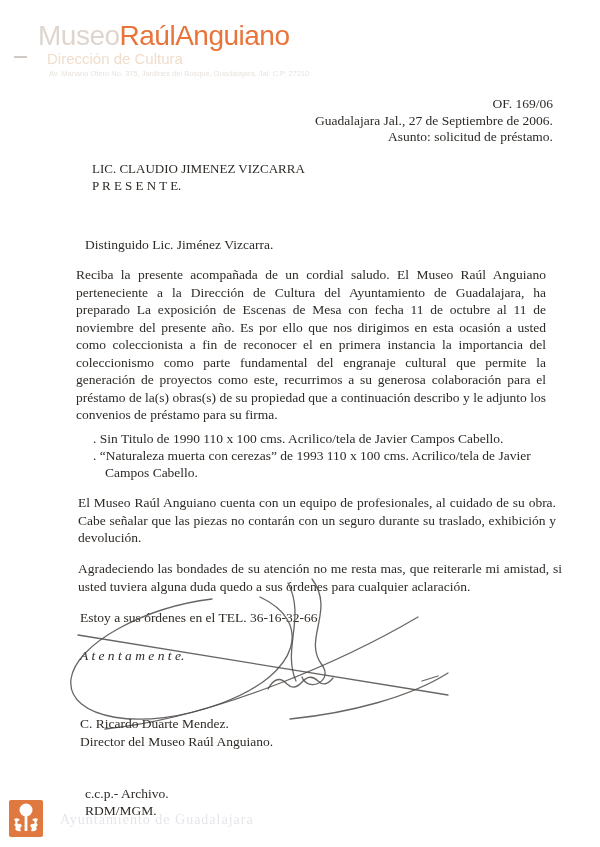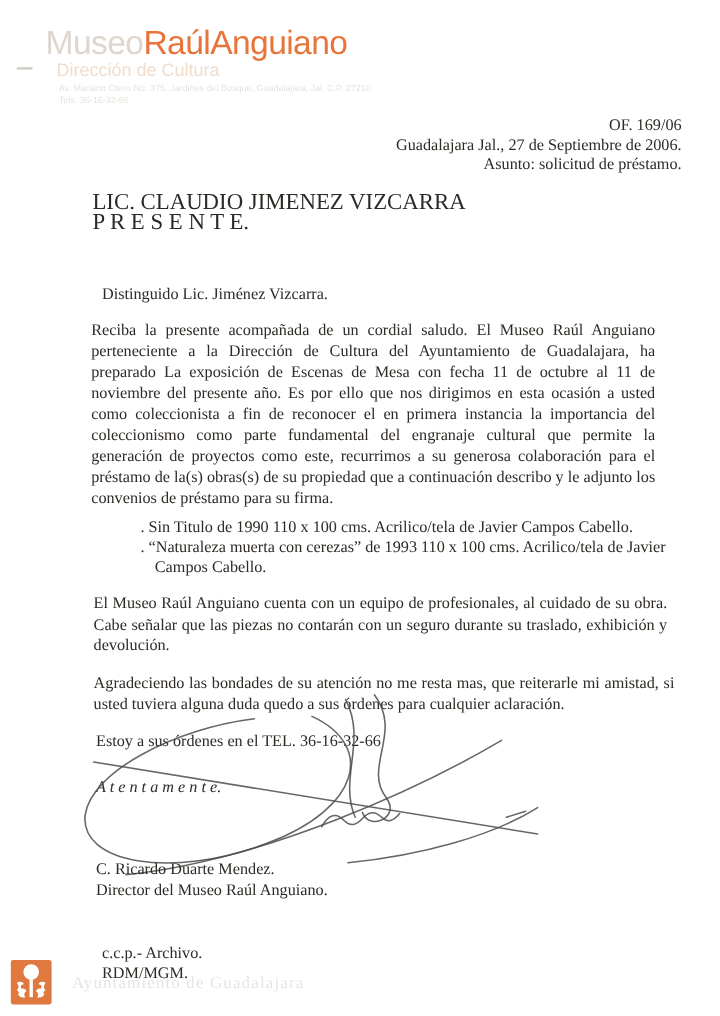"Tels. 36-16-32-66" div { html: <div>Tels. 36-16-32-66</div> -> none }
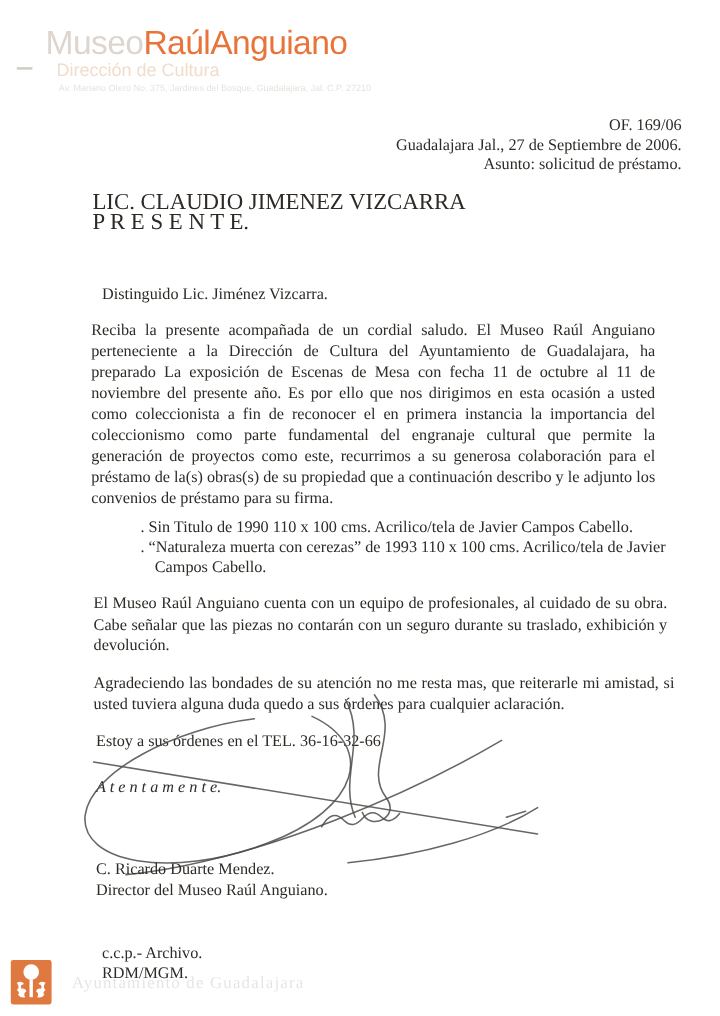"OF. 169/06" .meta { right: 32px -> 47px }
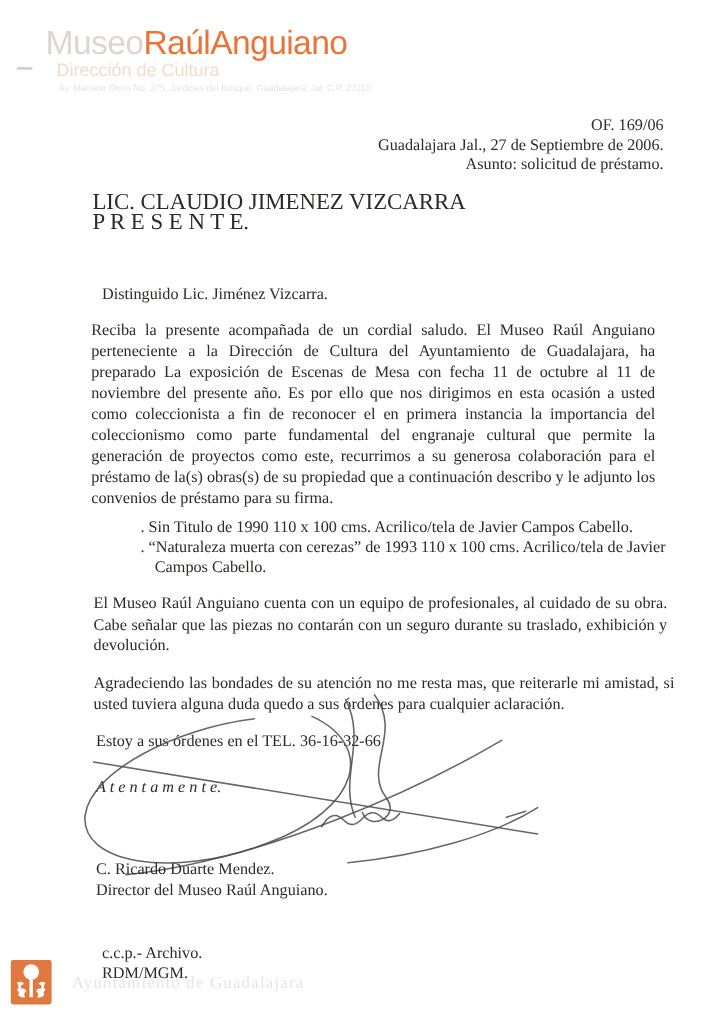"LIC. CLAUDIO JIMENEZ VIZCARRA" .recipient { font-size: 19px -> 13px; left: 77px -> 92px }
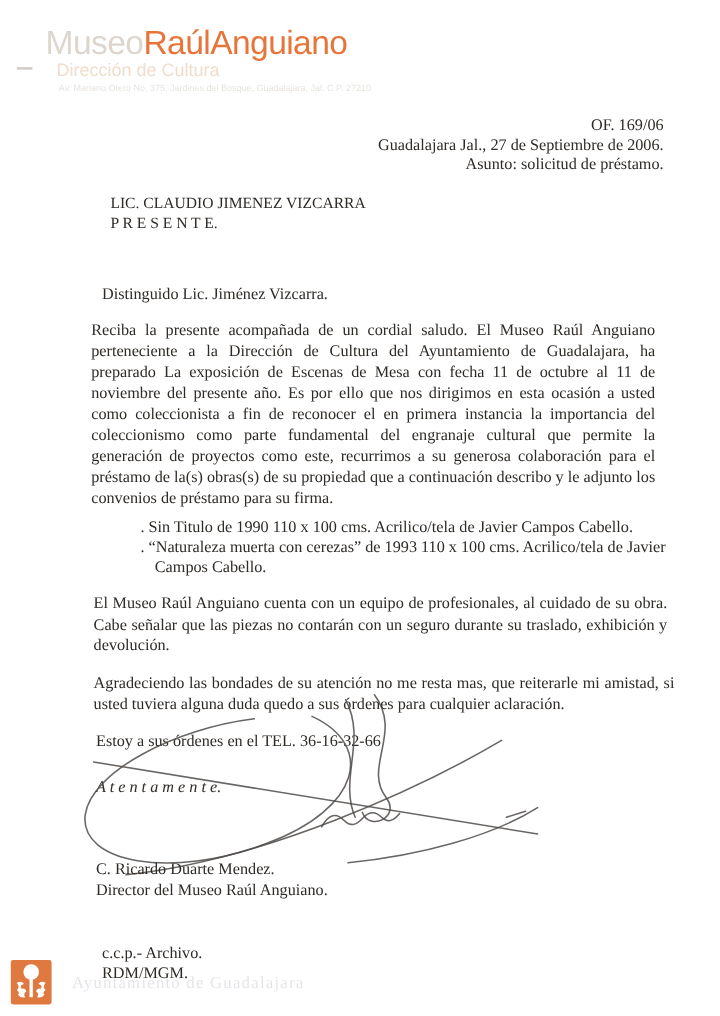". Sin Titulo de 1990" .works { margin-left: 24px -> none }
